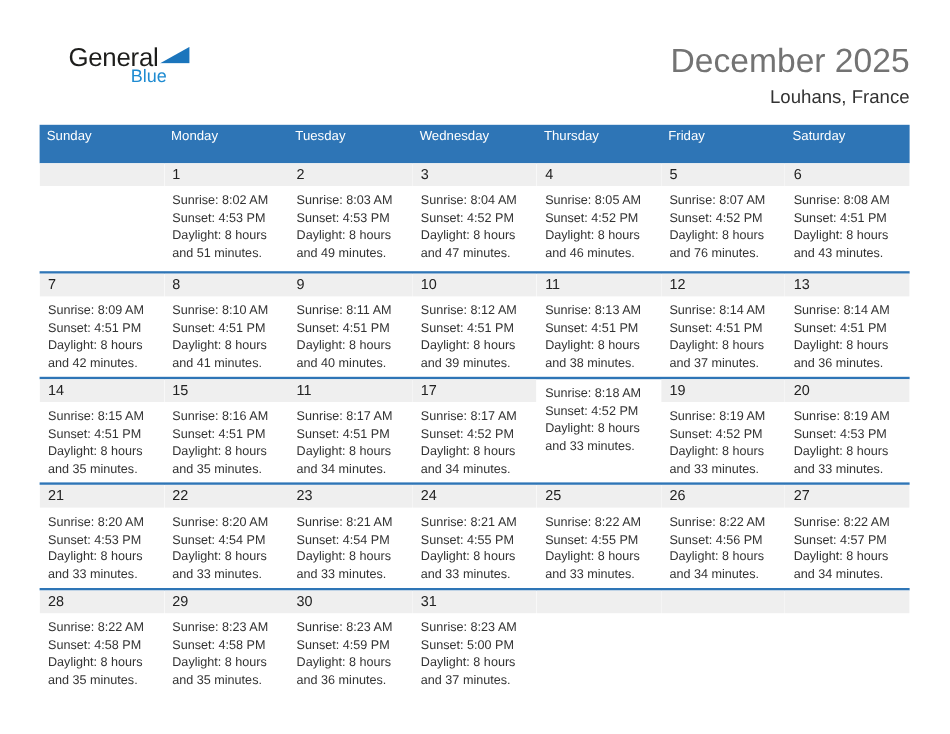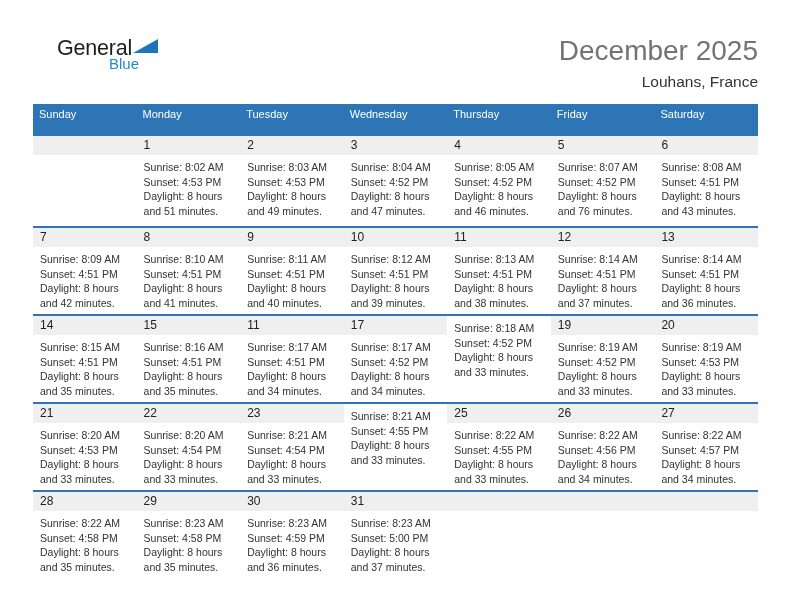"24" div.day-num-band { html: none -> <div>24</div> }
